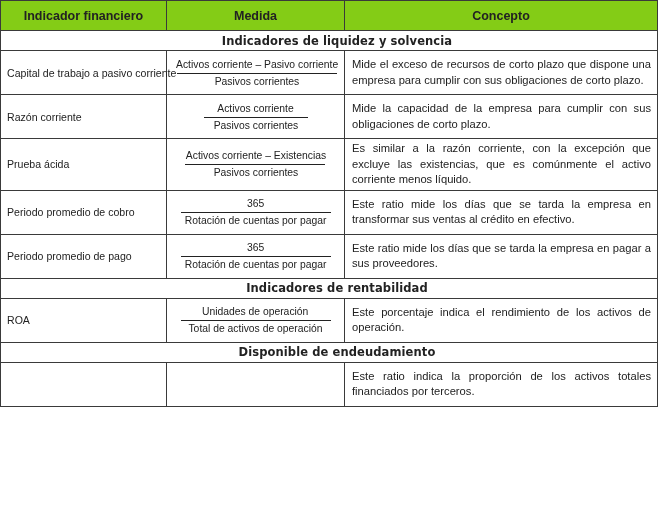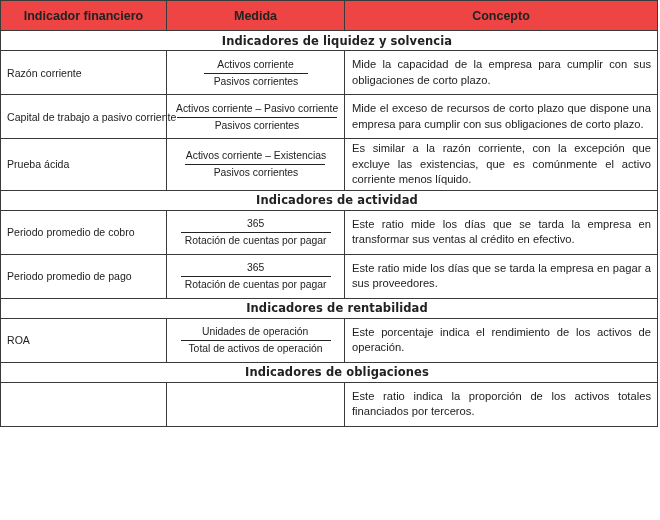"Indicador financiero" .tbl th { background: #ef4444 -> #84cc16 }
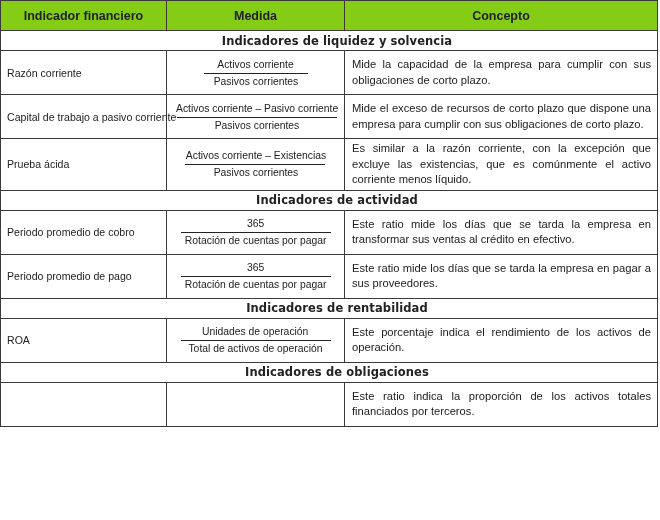"Razón corriente" tr.row { order: before "Capital de trabajo a pasivo" -> after "Capital de trabajo a pasivo" }
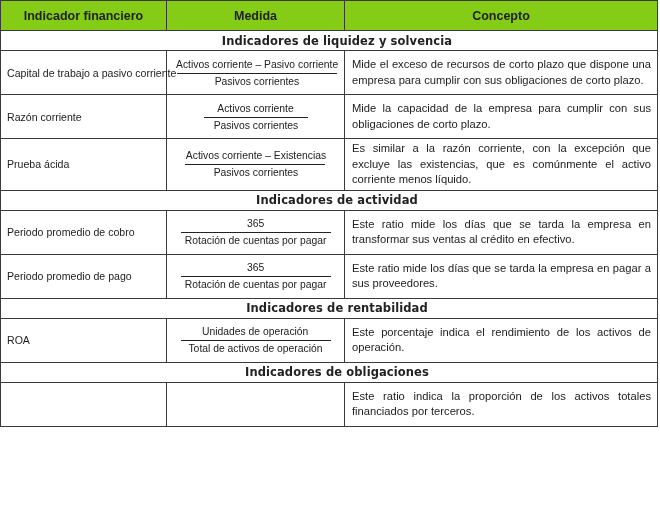"Indicadores de actividad" tr.section { html: <tr> <td>Indicadores de actividad</td> </tr> -> none }
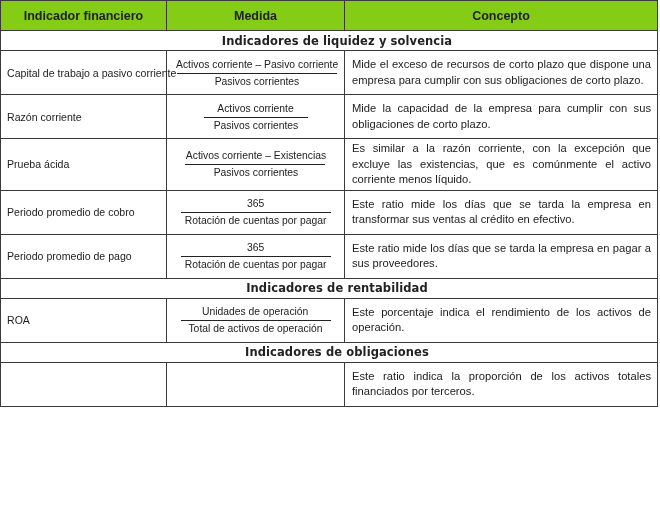"Indicadores de obligaciones" td { text: Indicadores de obligaciones -> Disponible de endeudamiento }
